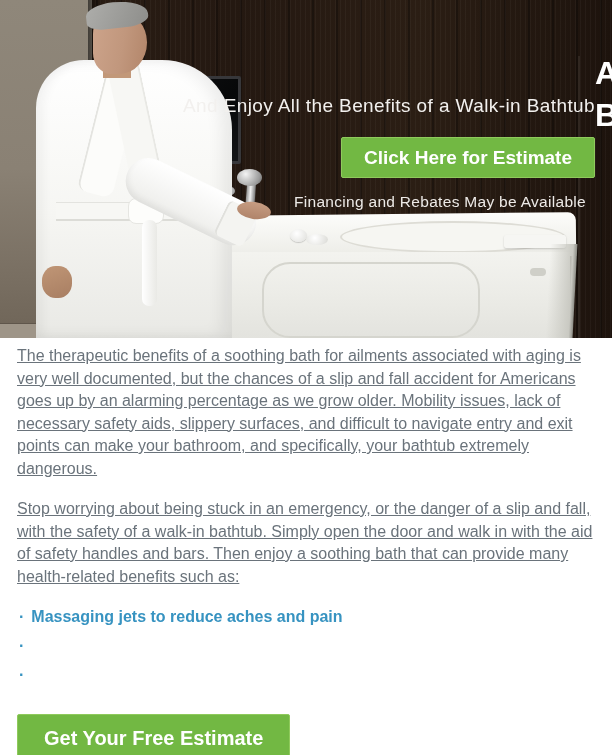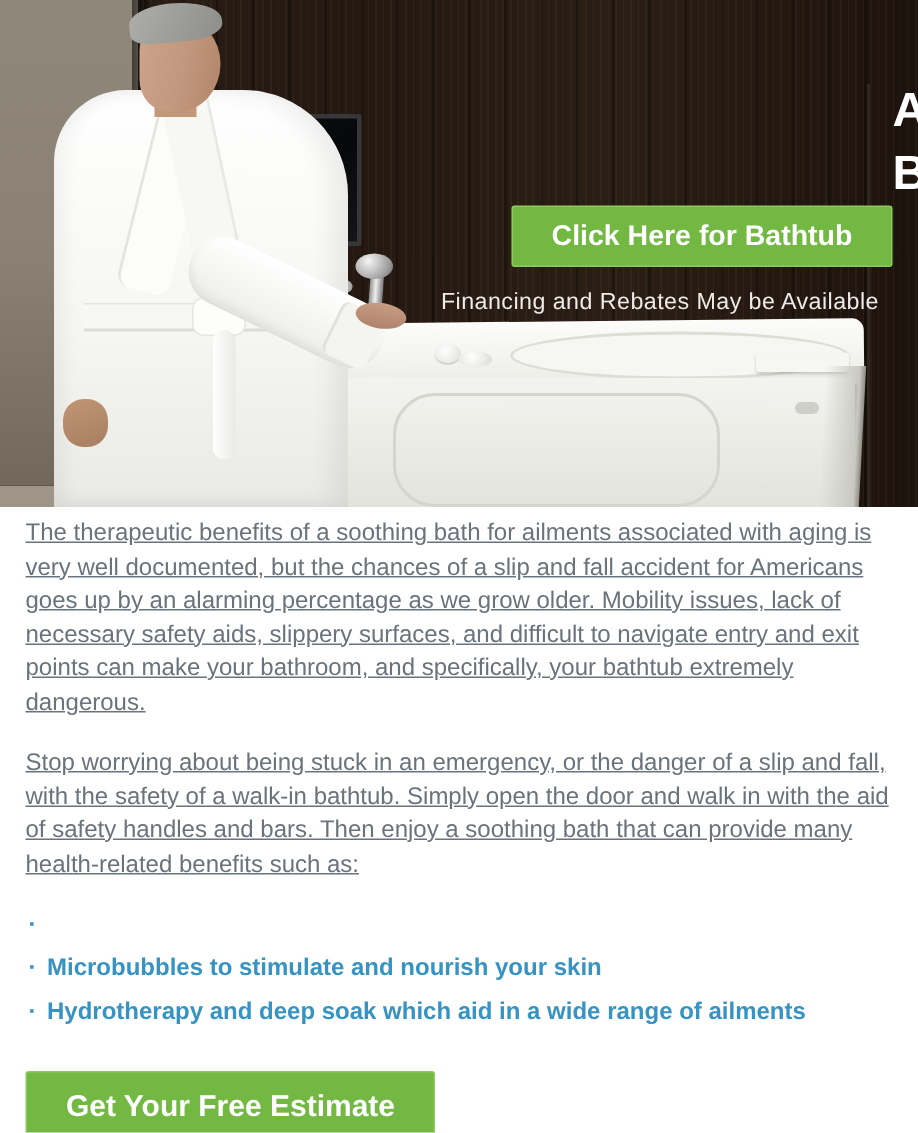"And Enjoy All the Benefits" div.hero-subtitle { html: none -> <div>And Enjoy All the Benefits of a Walk-in Bathtub</div> }
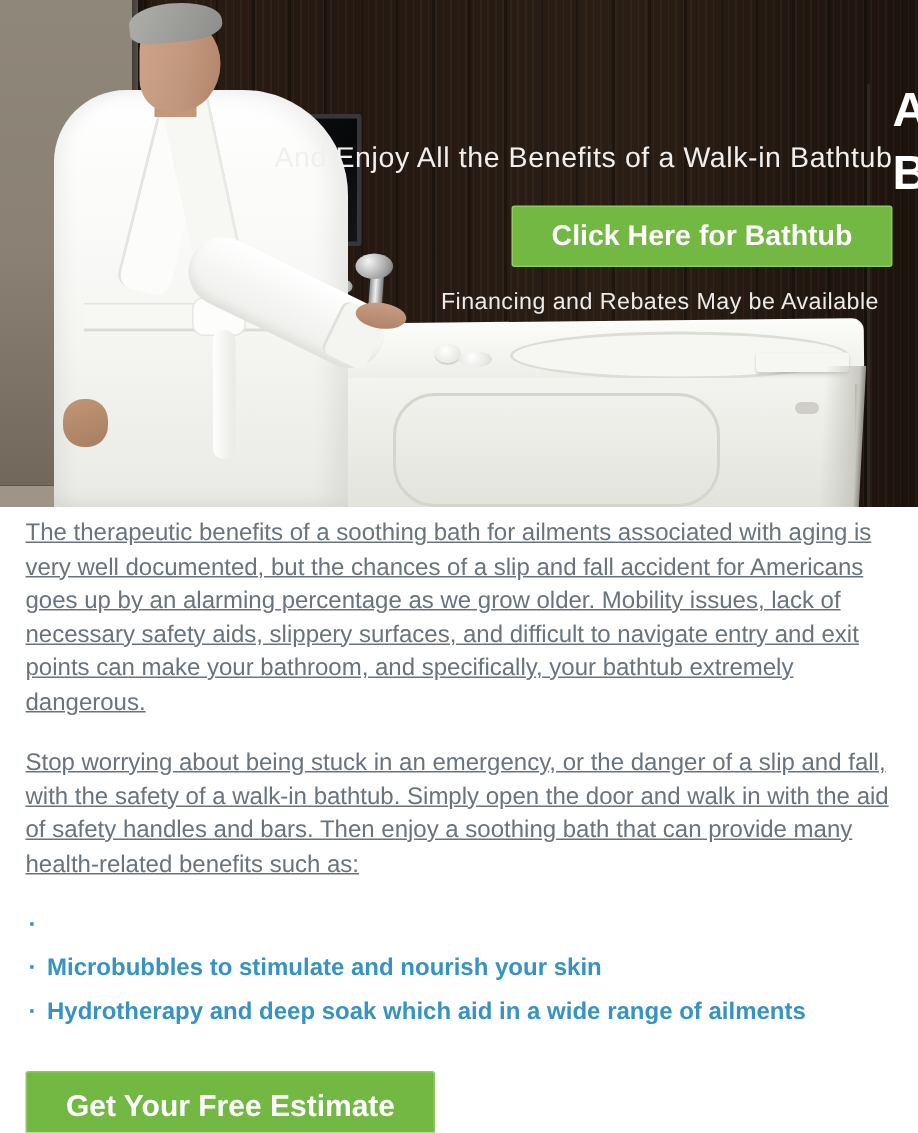"Click Here for Bathtub" div.hero-cta { text: Bathtub -> Estimate }
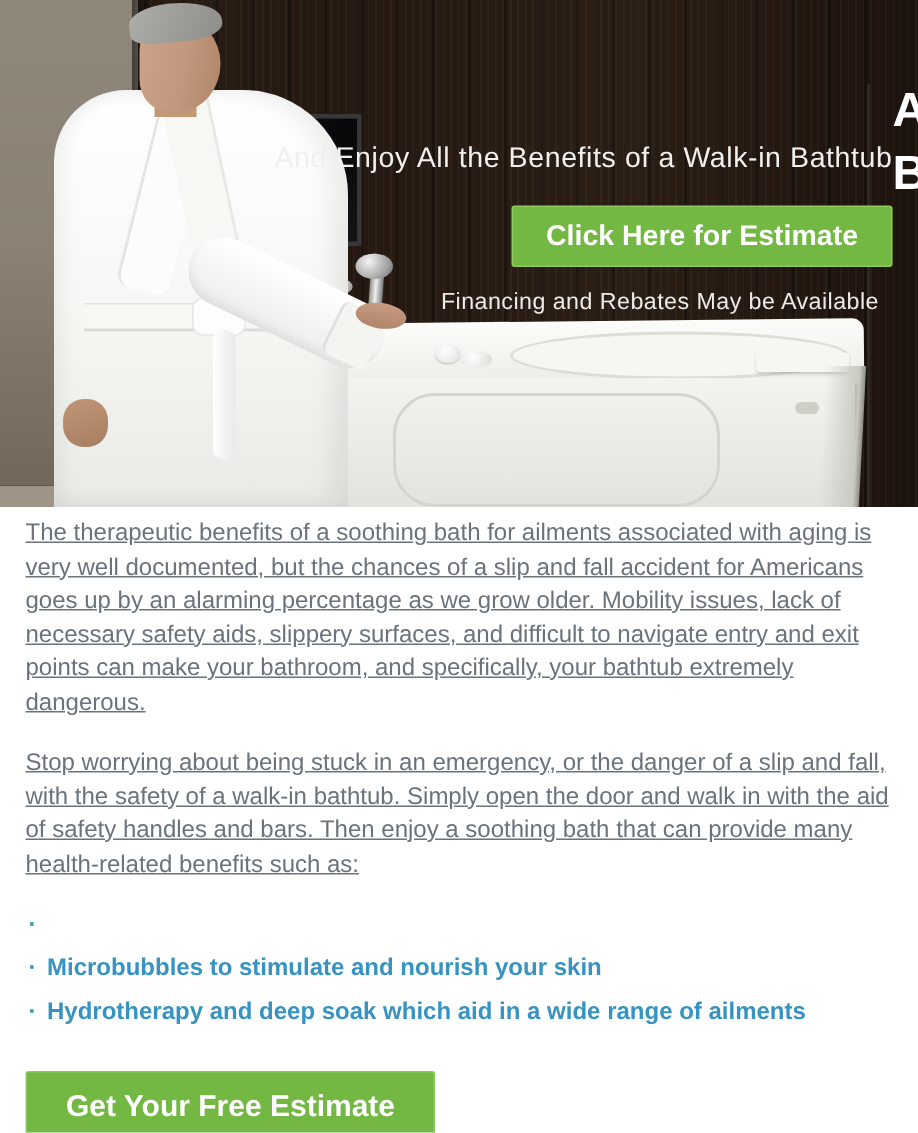"Massaging jets to reduce aches" span { html: none -> <span>Massaging jets to reduce aches and pain</span> }
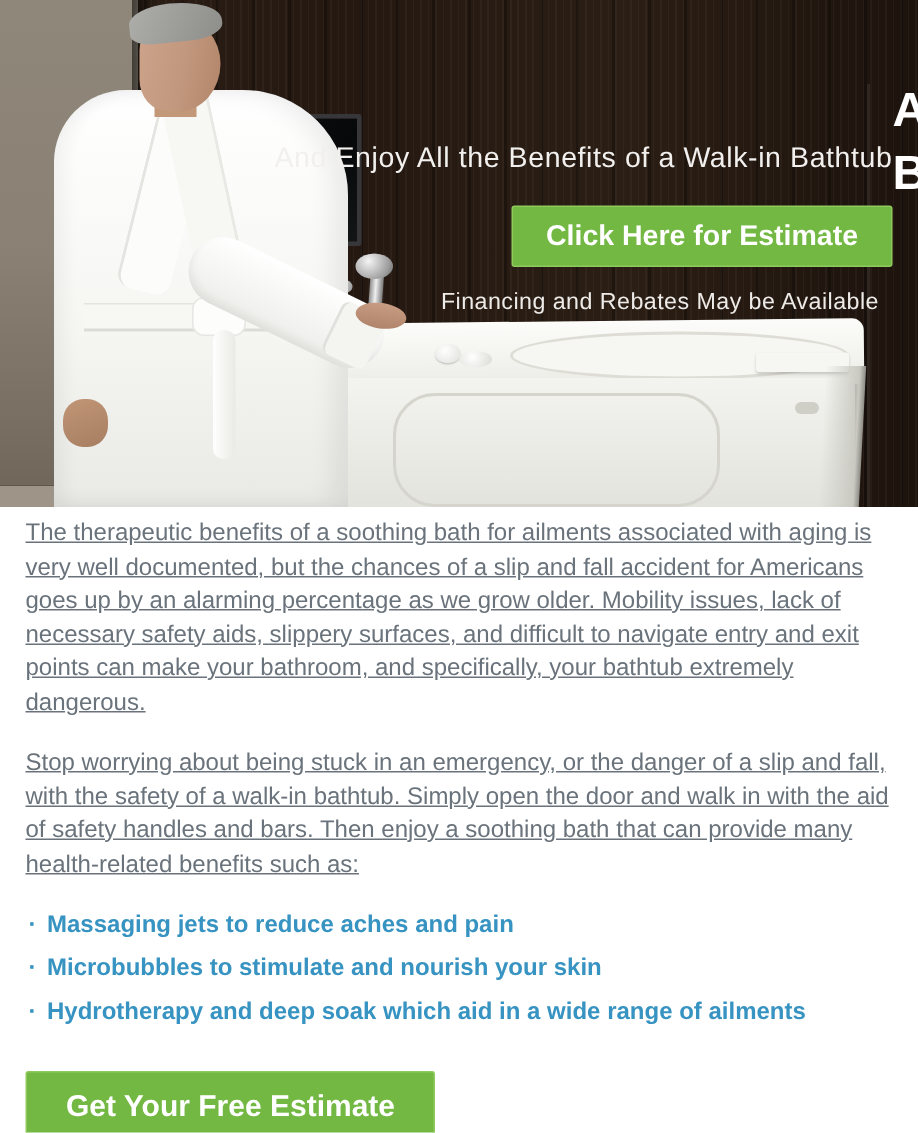"Microbubbles to stimulate and nourish" span { html: <span>Microbubbles to stimulate and nourish your skin</span> -> none }
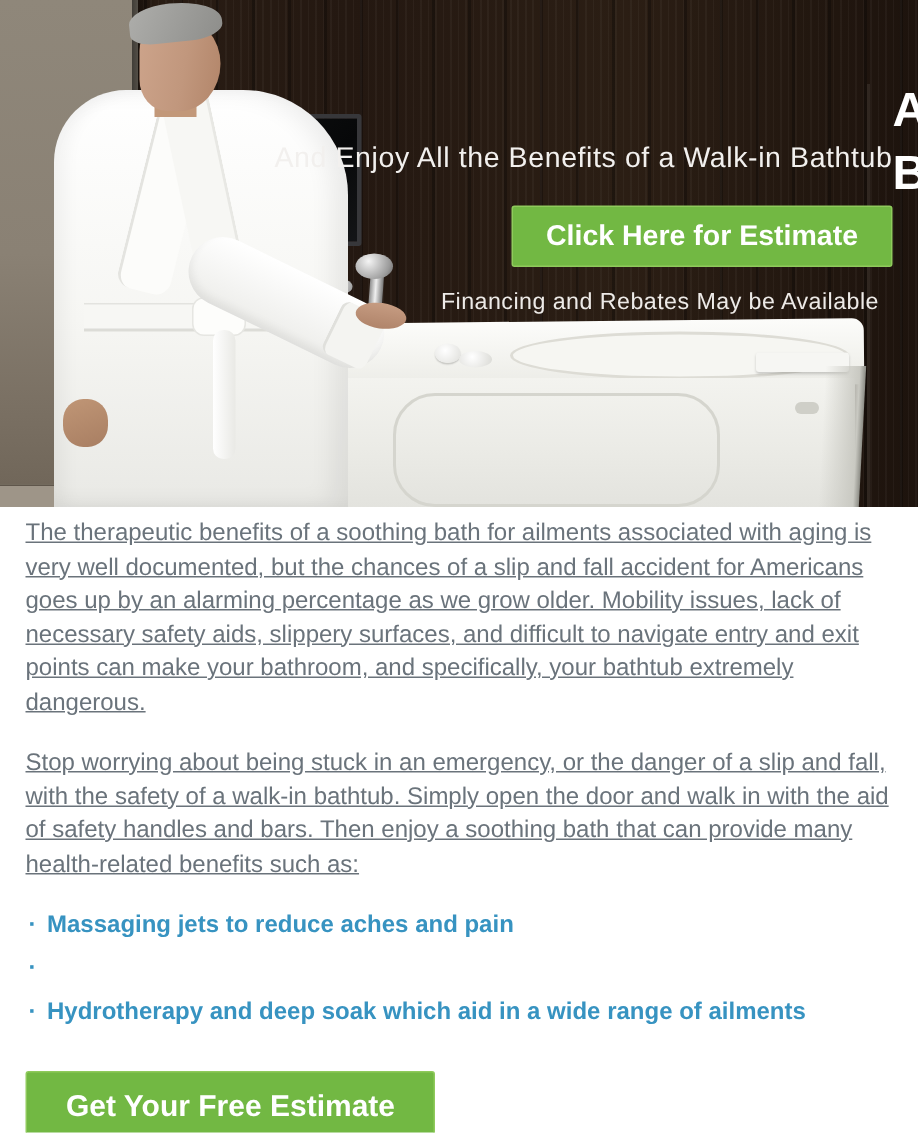"Hydrotherapy and deep soak which" span { html: <span>Hydrotherapy and deep soak which aid in a wide range of ailments</span> -> none }
